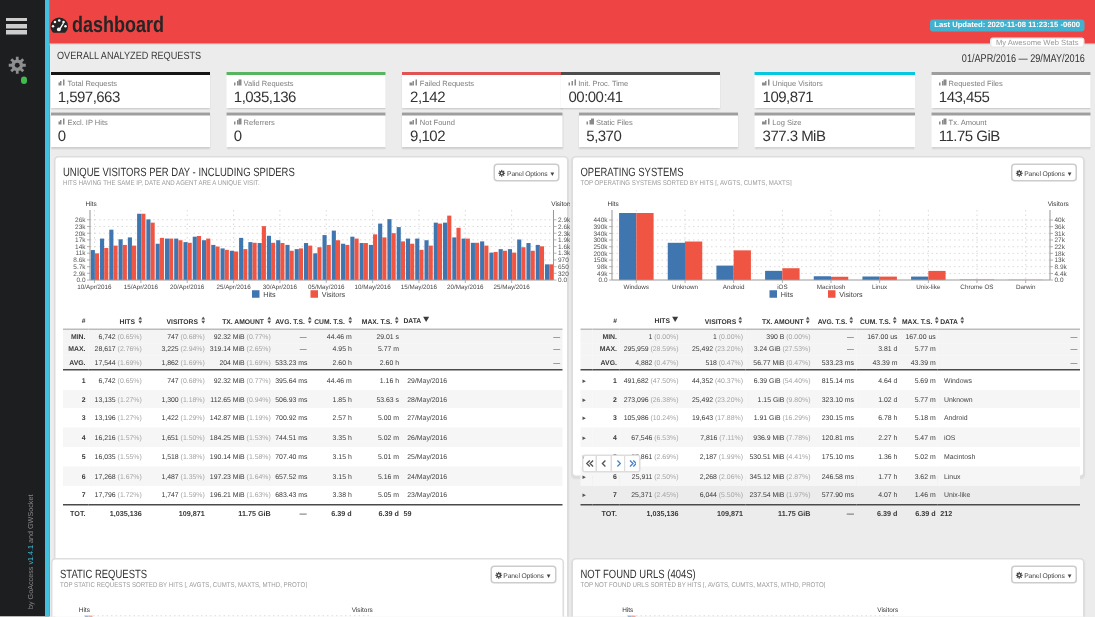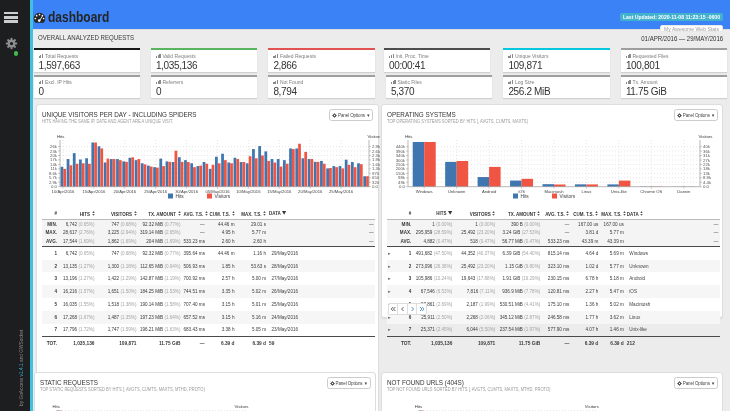"dashboard" .header { background: #3b82f6 -> #ef4444 }
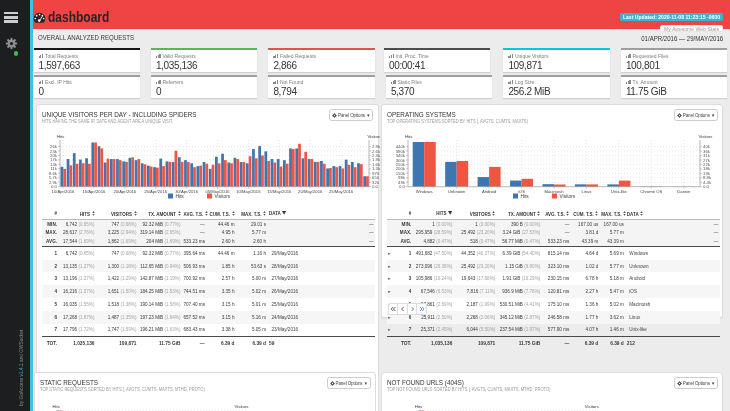"2,866" div.cv { text: 2,866 -> 2,142 }
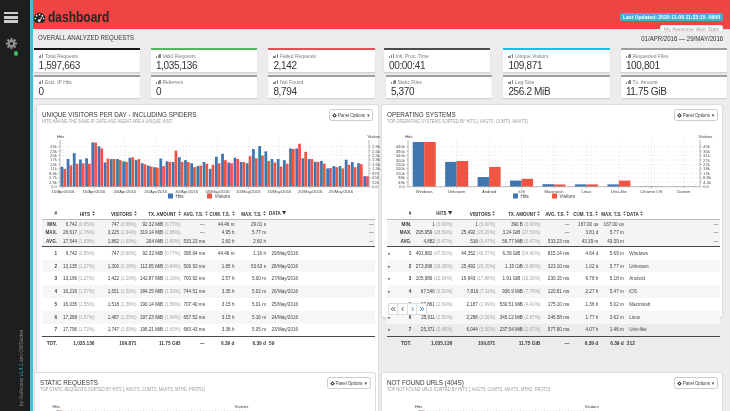"00:00:41" div.card { left: 384px -> 374px }
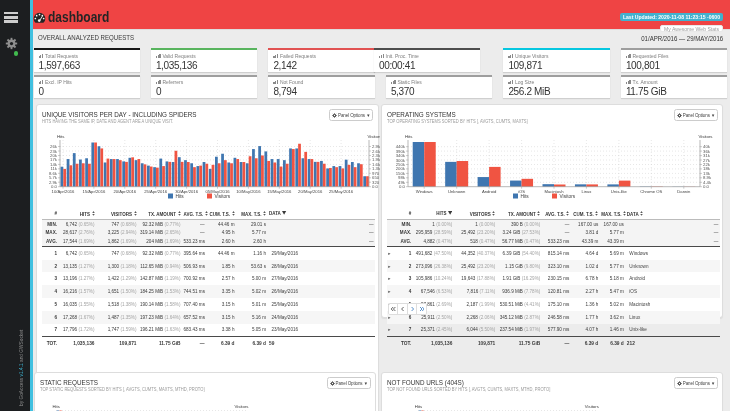"100,801" div.cv { text: 100,801 -> 143,455 }
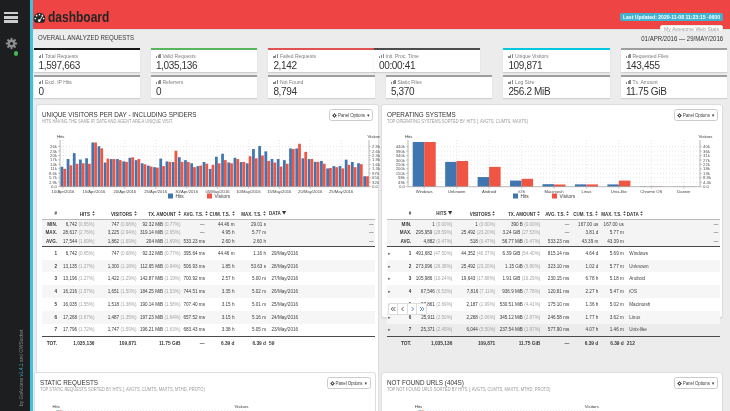"8,794" div.cv { text: 8,794 -> 9,102 }
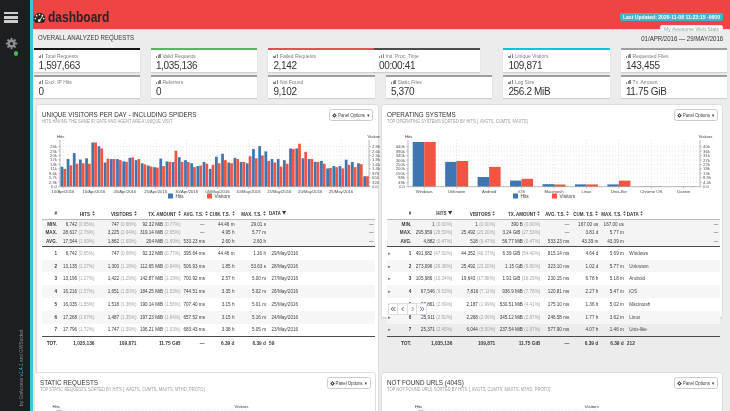"256.2 MiB" div.cv { text: 256.2 -> 377.3 }
